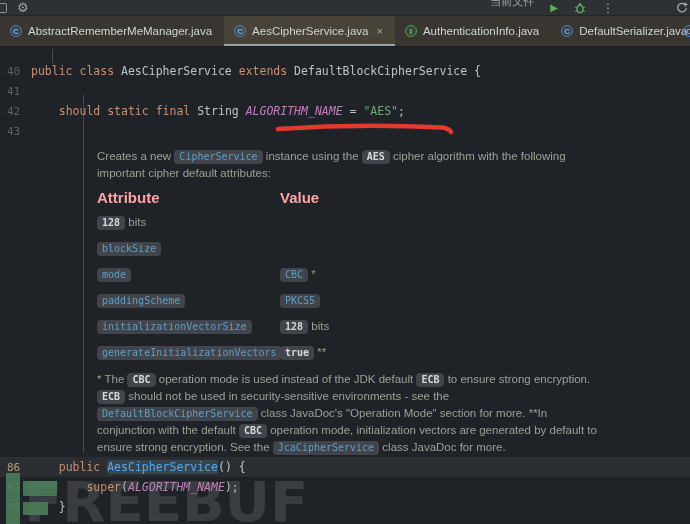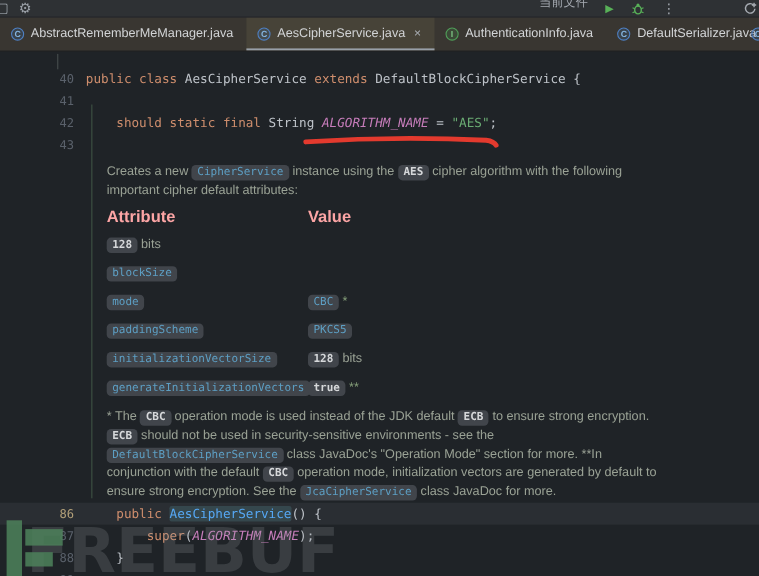"40" .ln { margin-left: 47px -> none }
